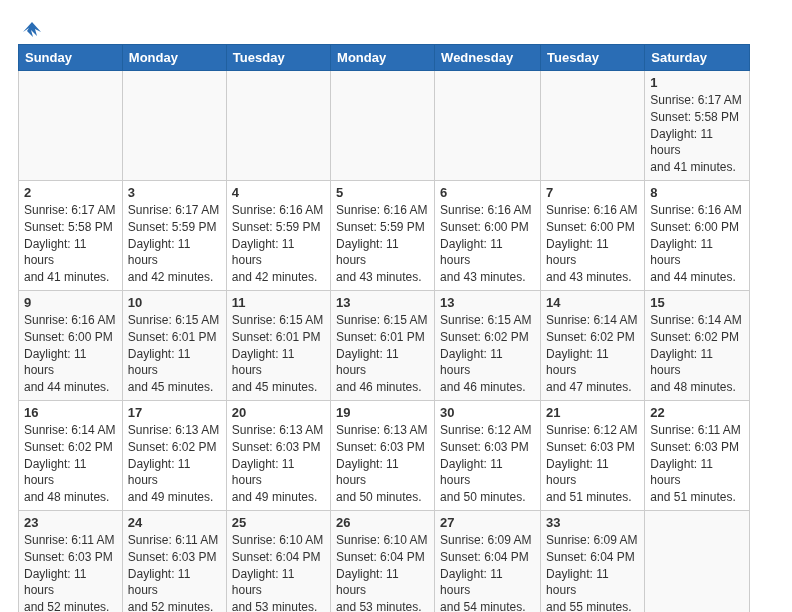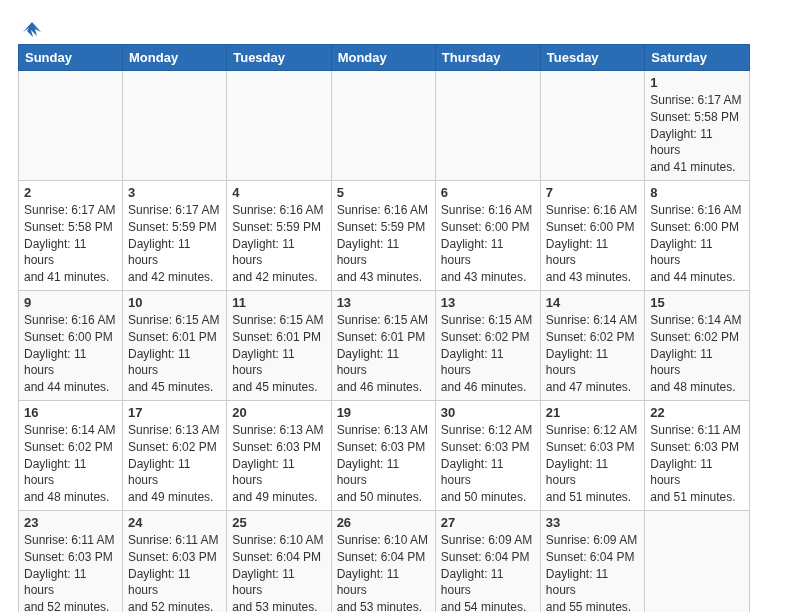"Thursday" th { text: Thursday -> Wednesday }
